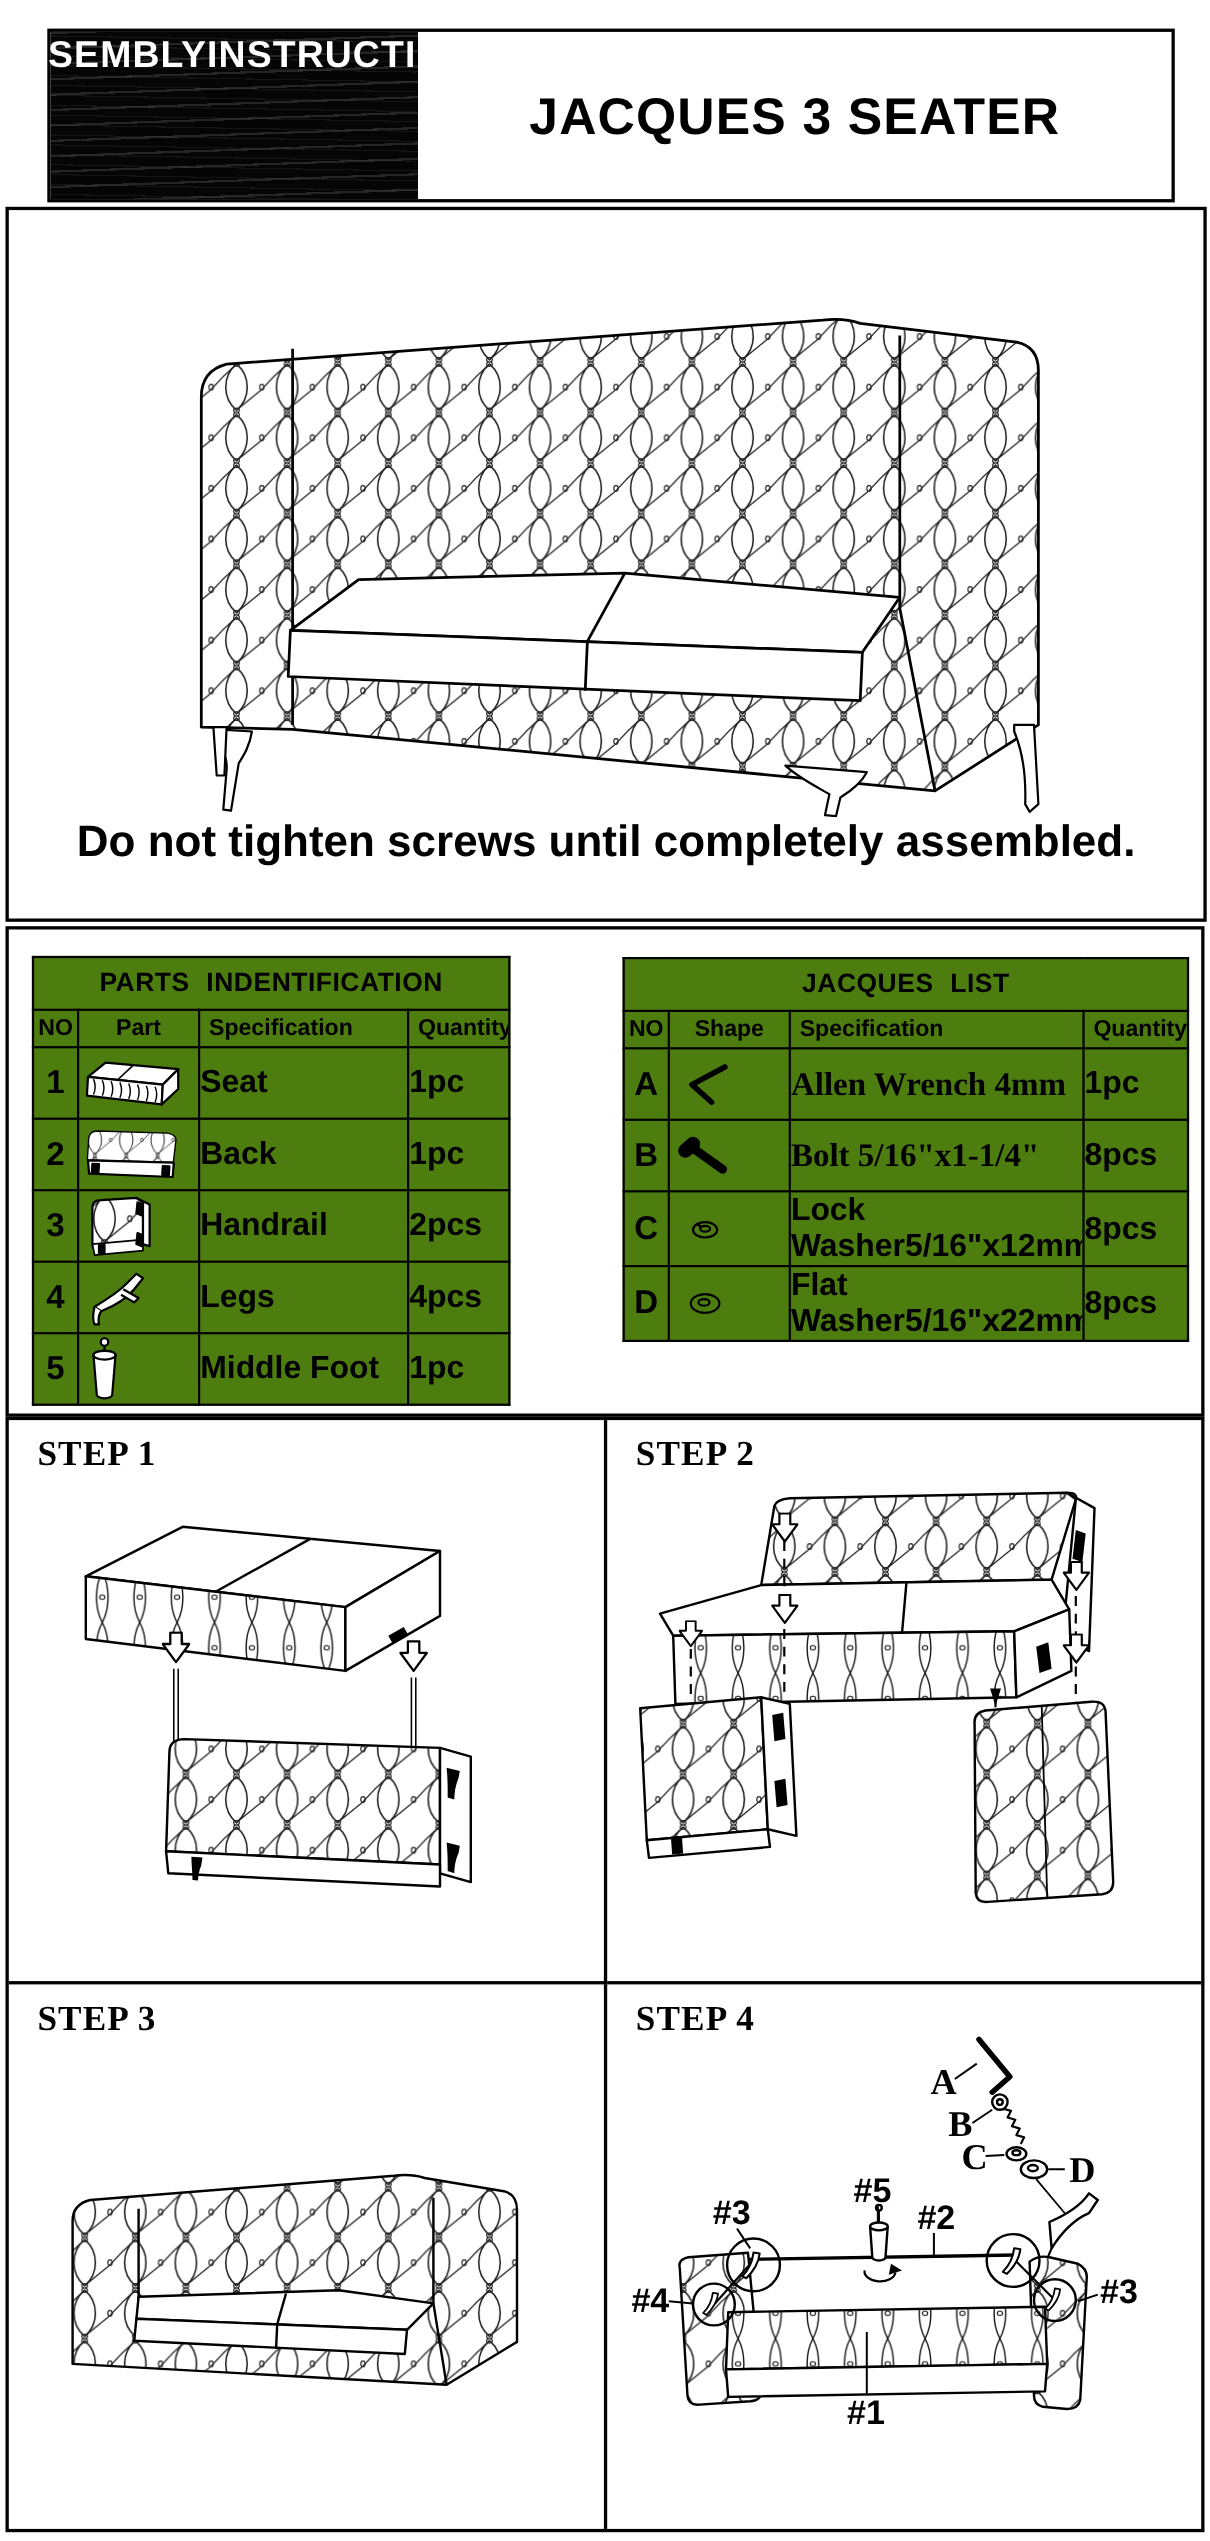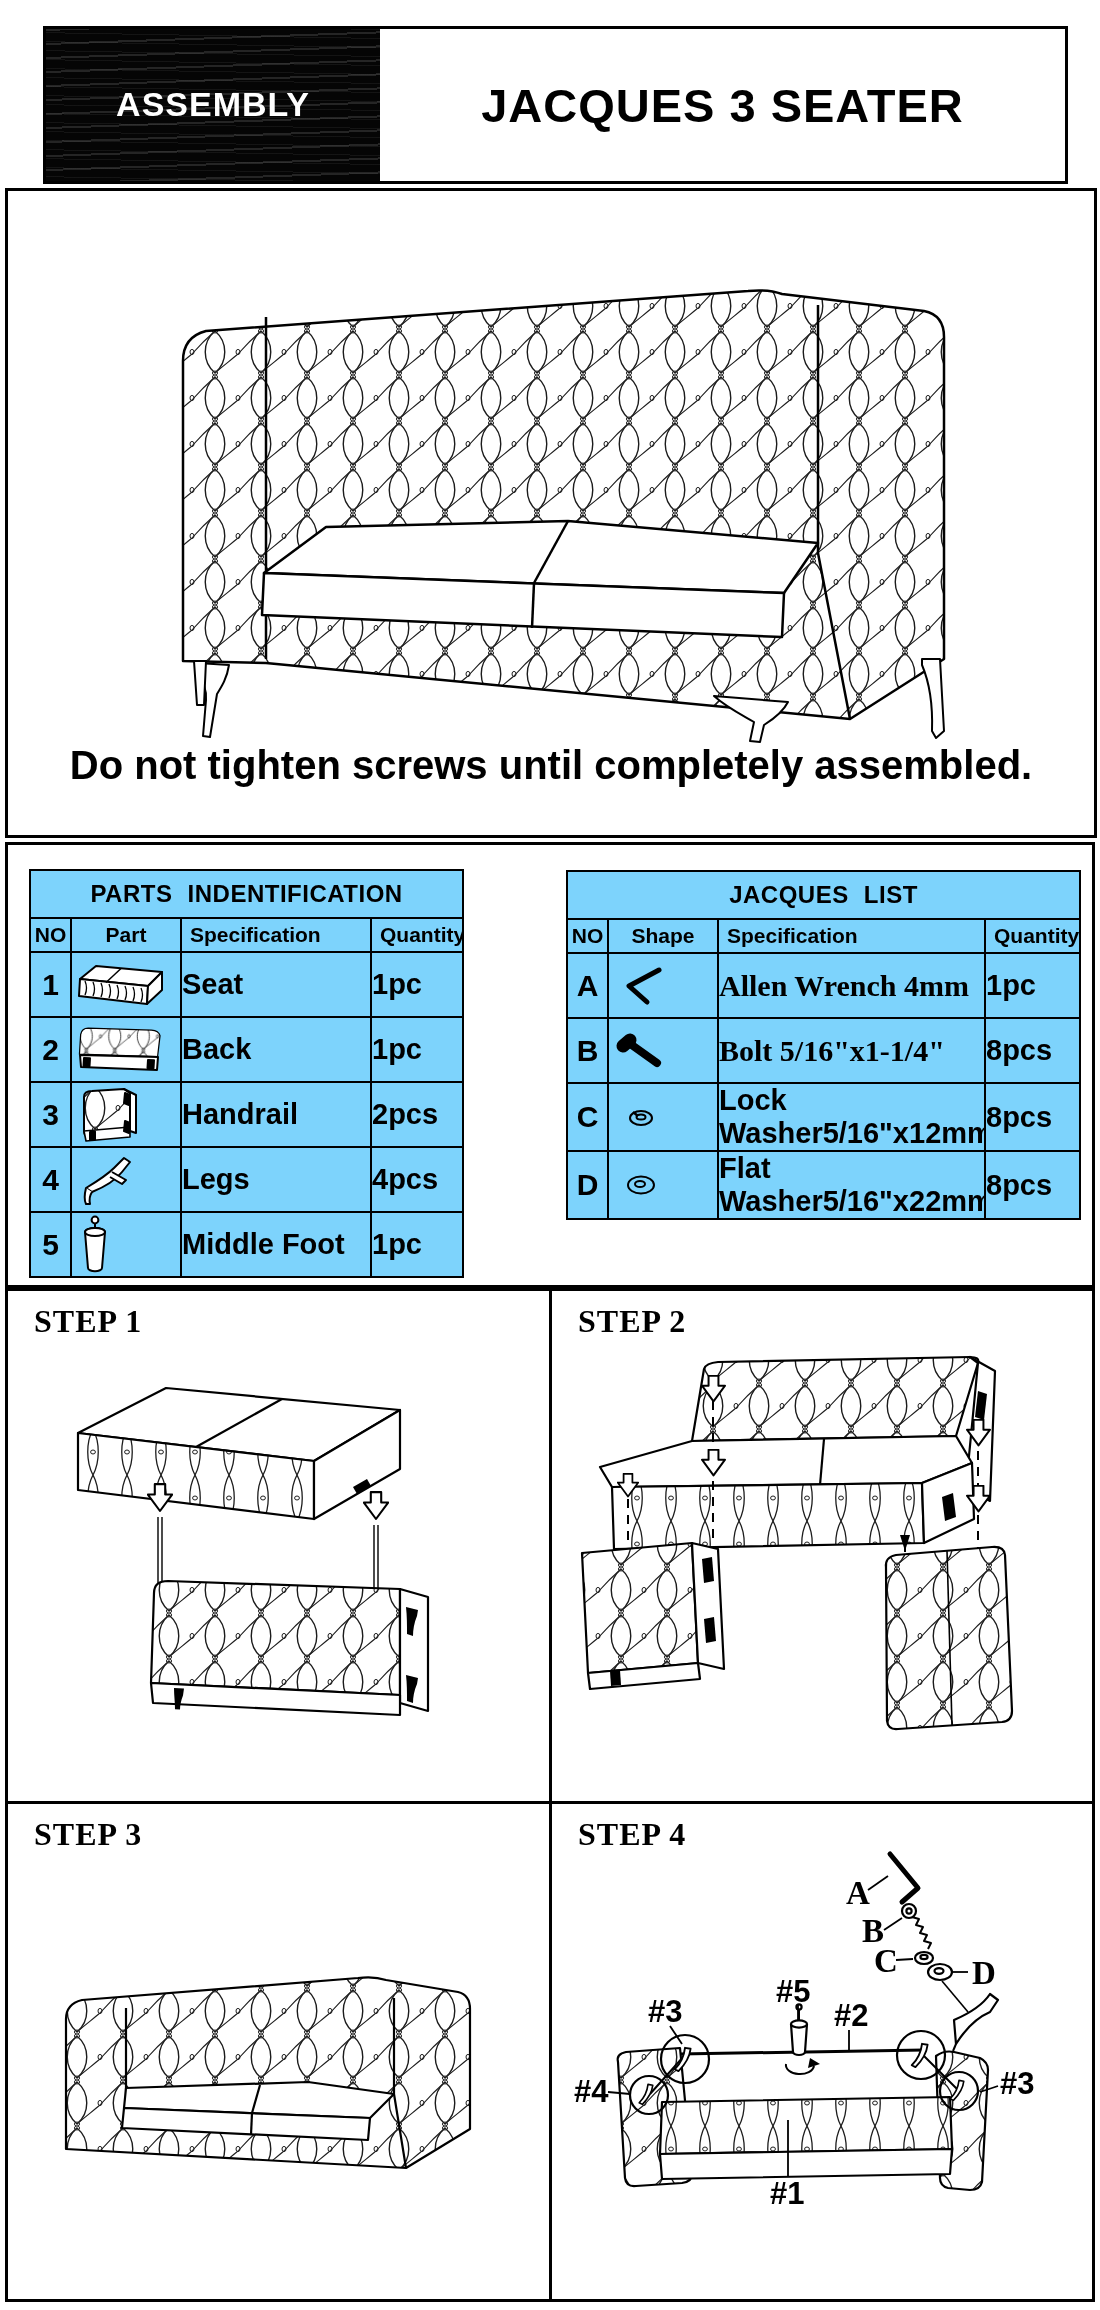"ASSEMBLY" .badge { flex-direction: column -> row }
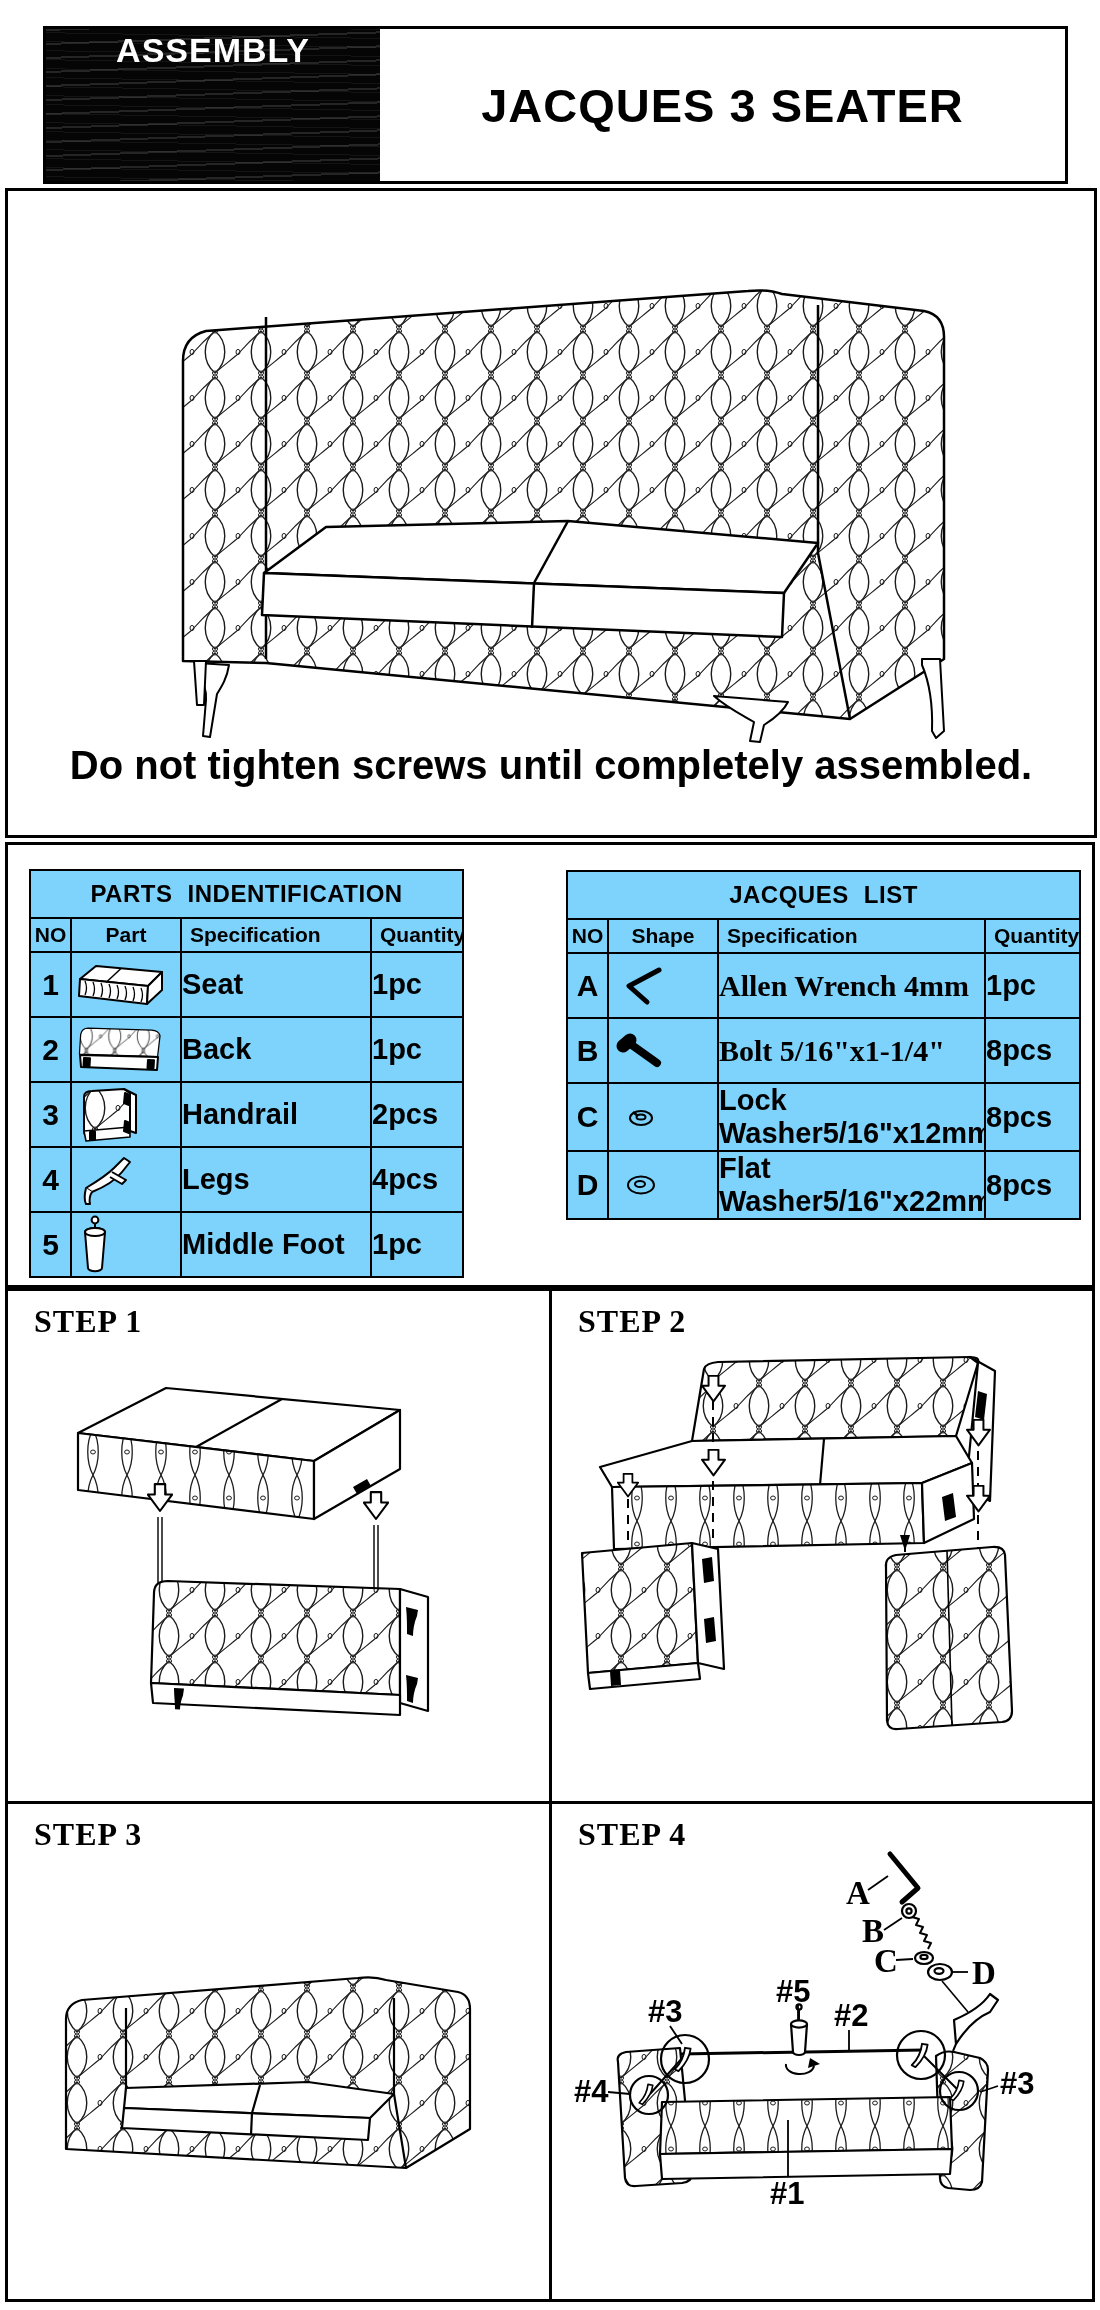"INSTRUCTION" div { html: none -> <div>INSTRUCTION</div> }
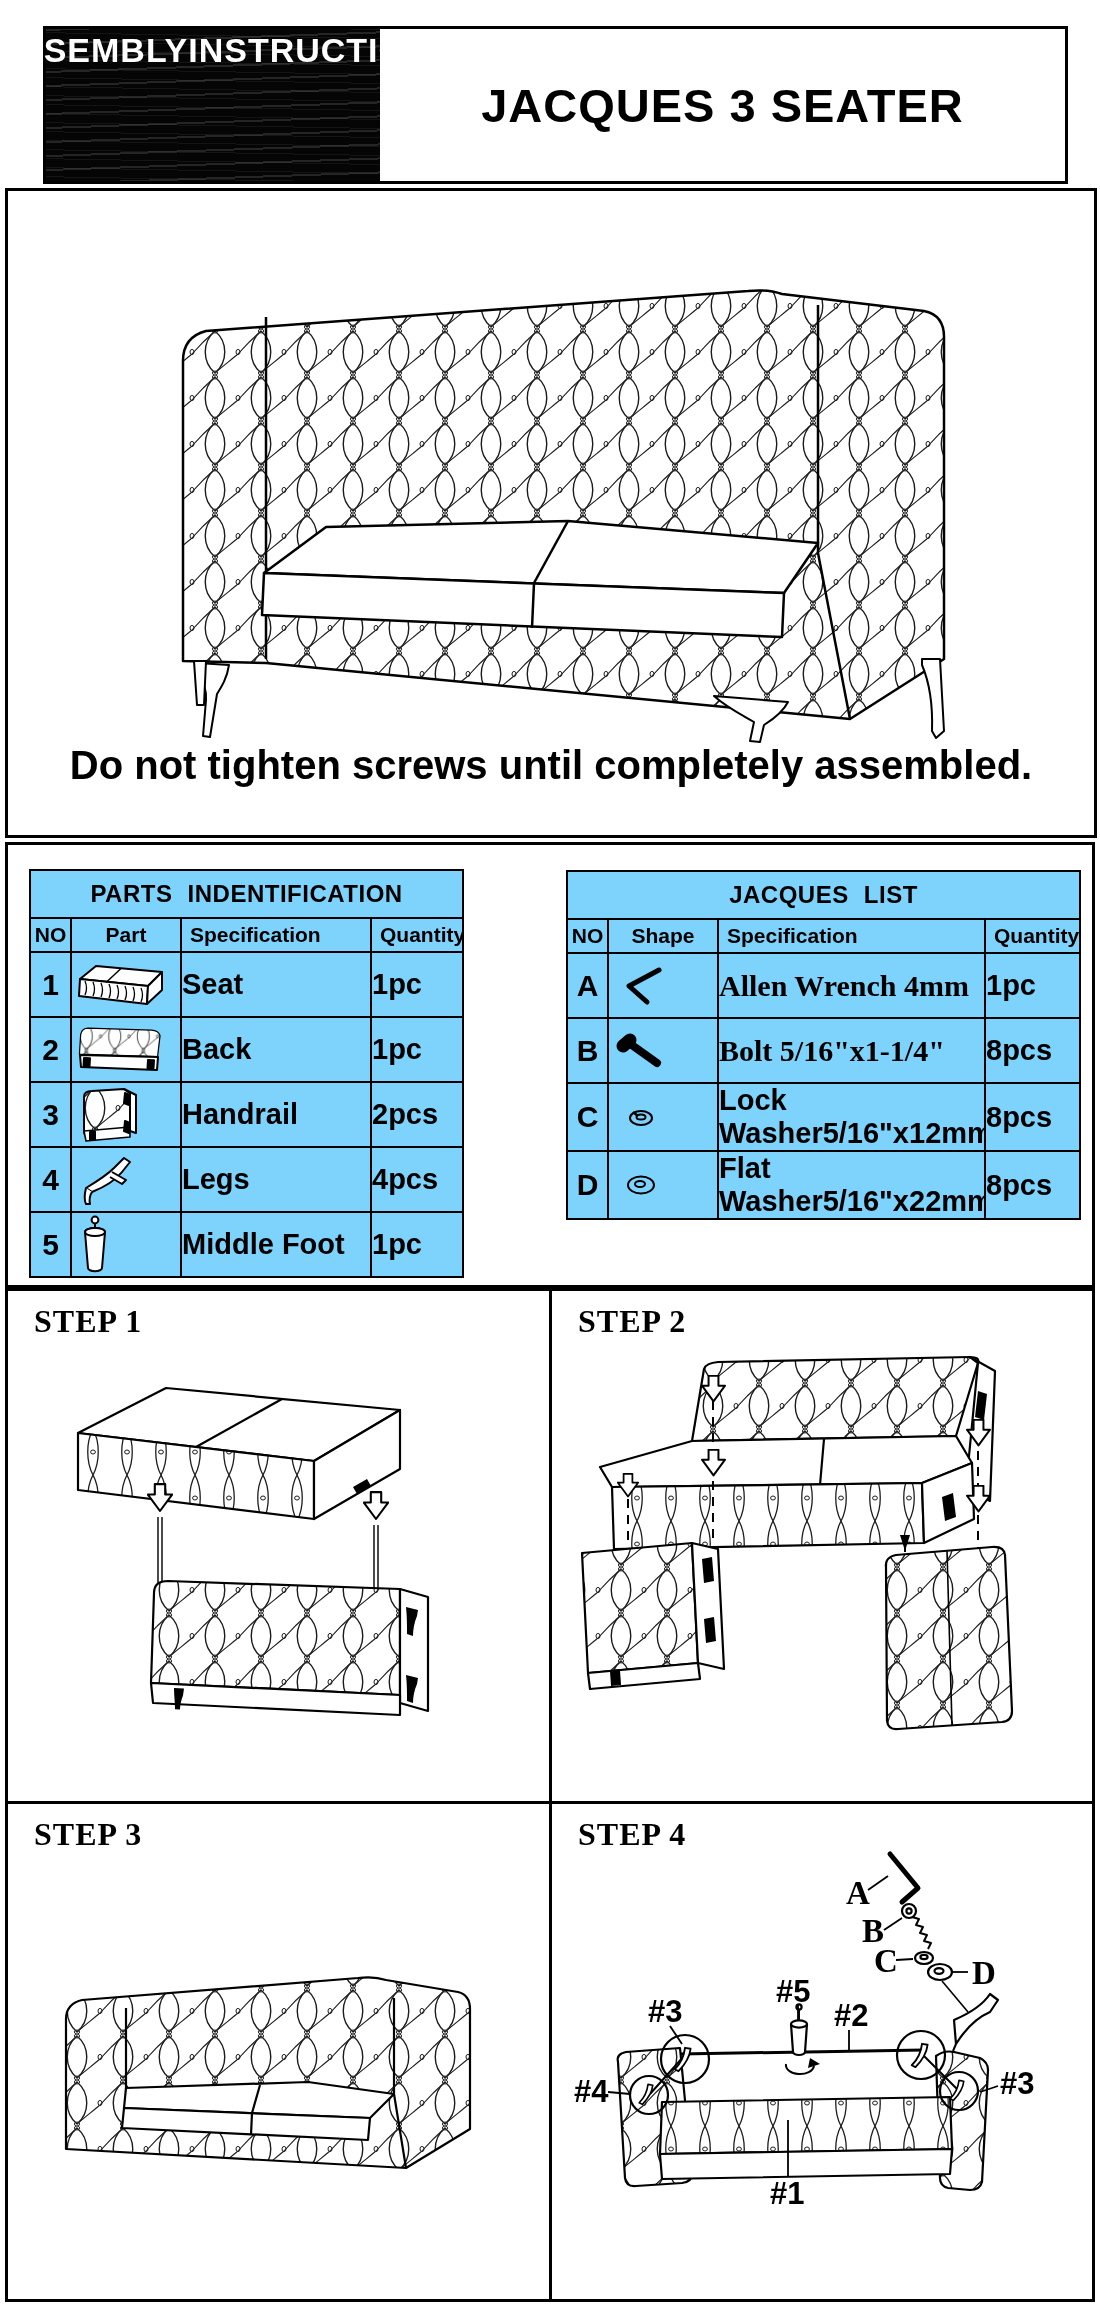"PARTS INDENTIFICATION" table.spec { background: #7dd3fc -> #4d7c0f }
